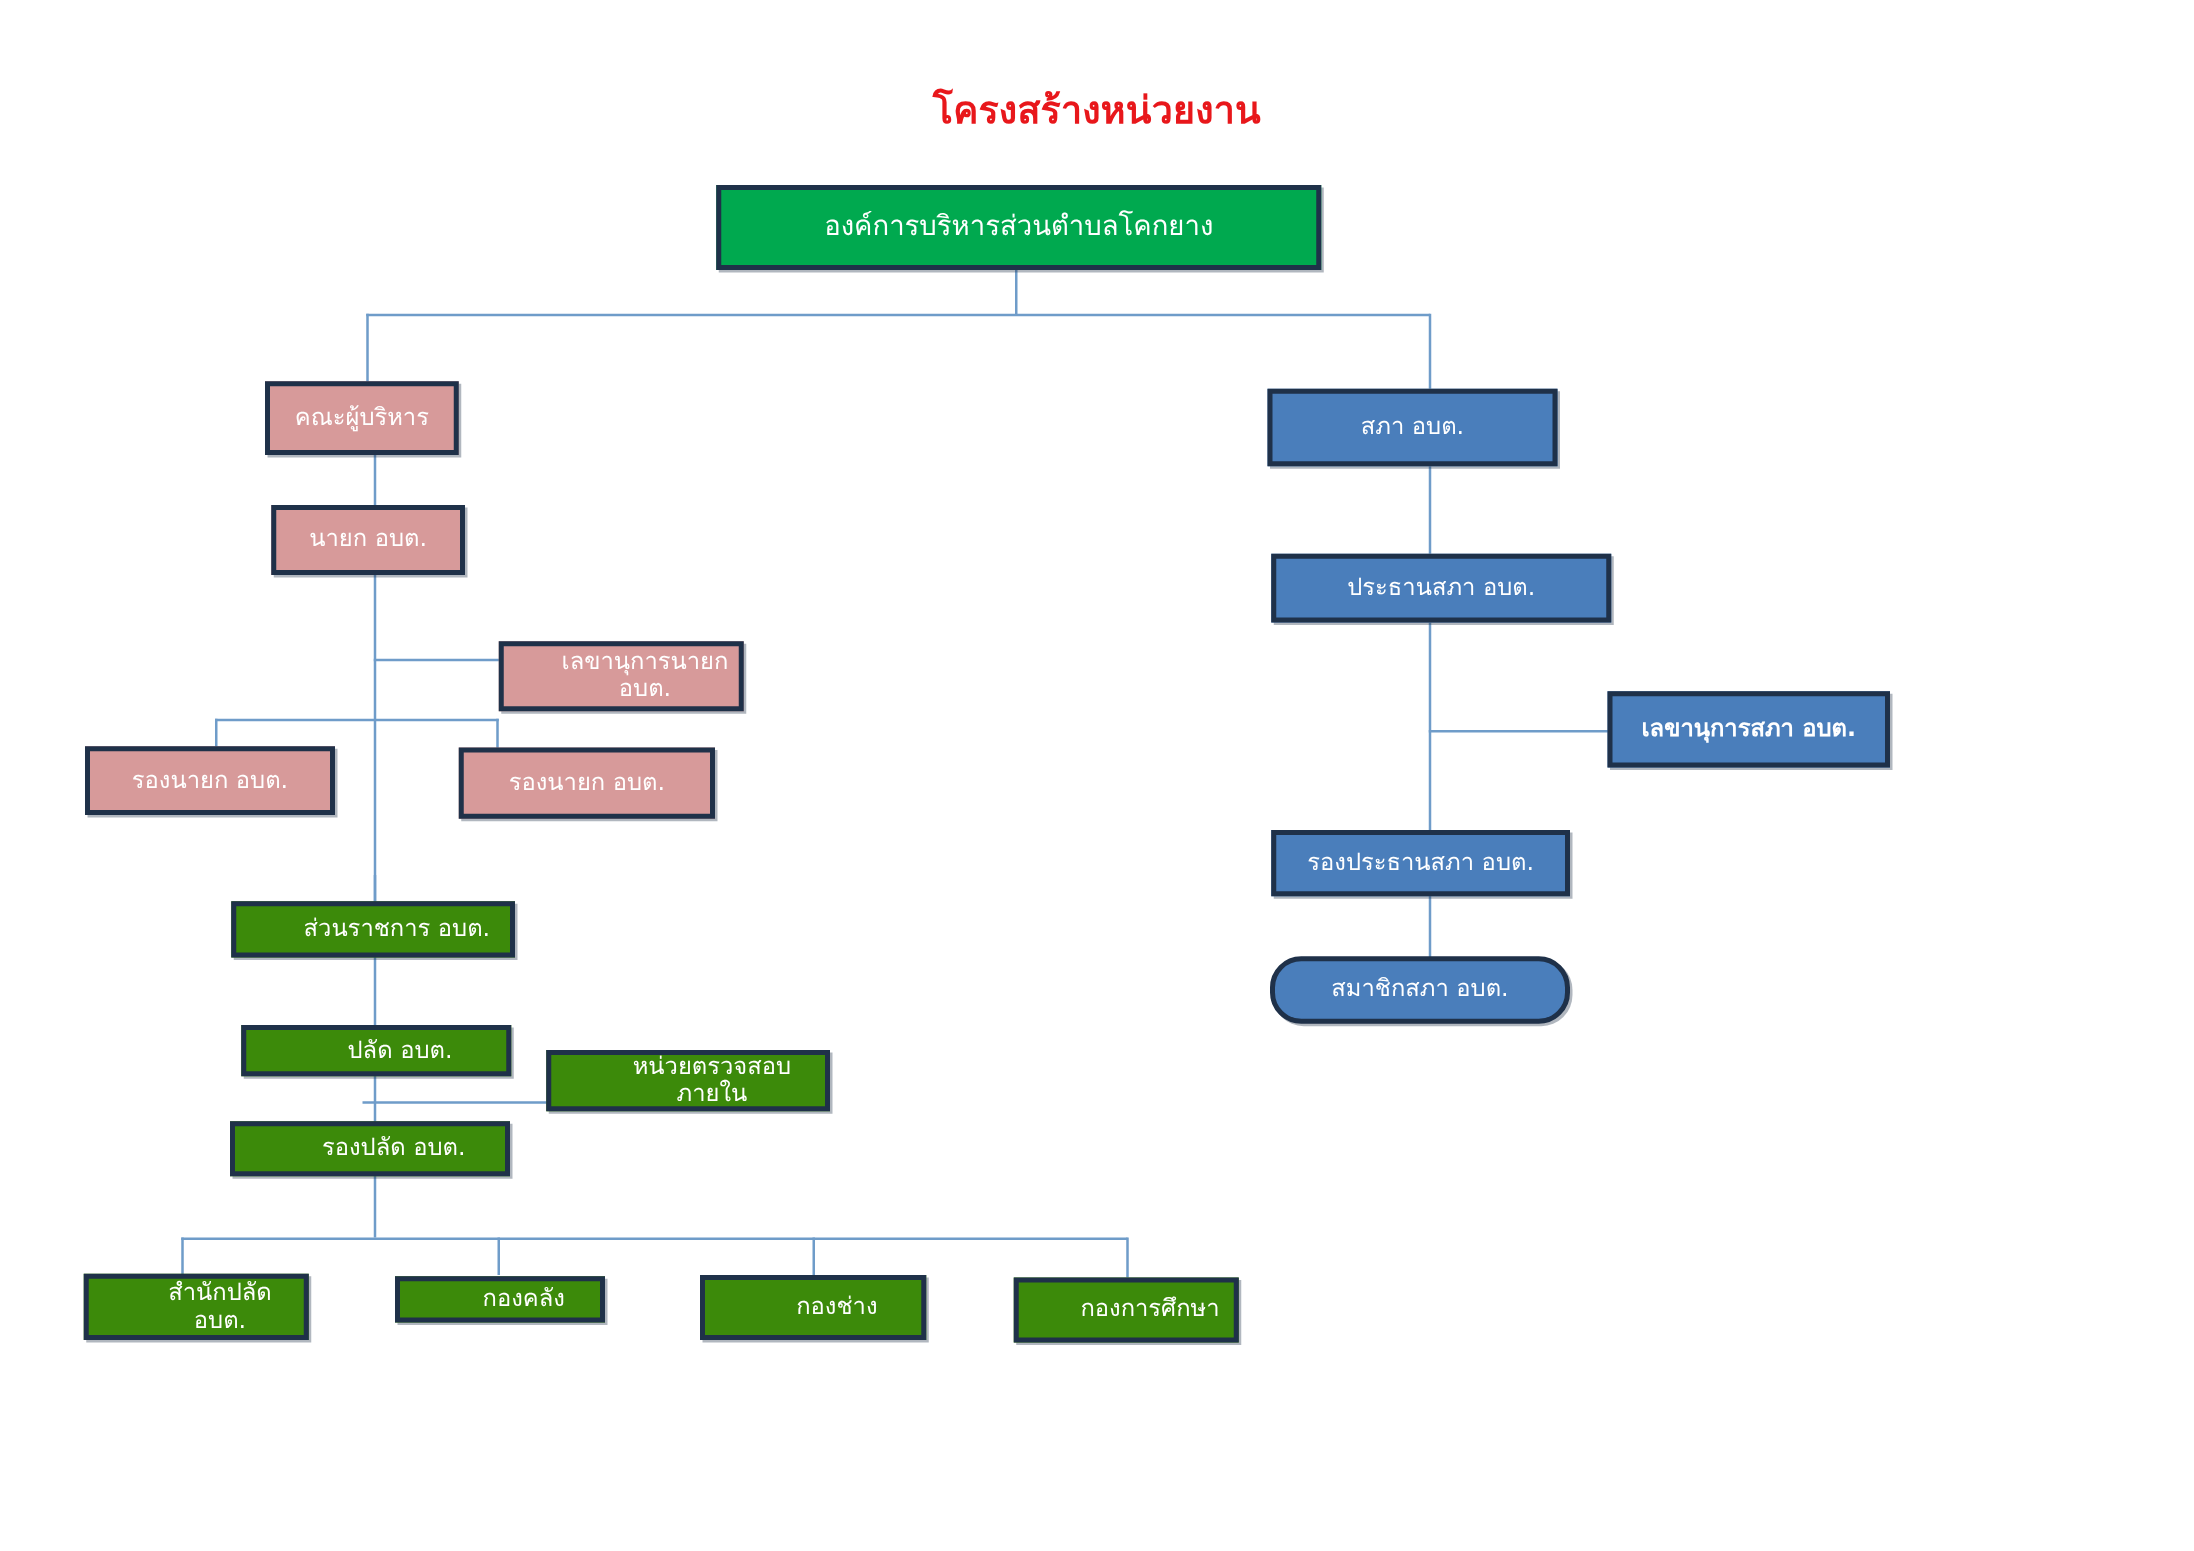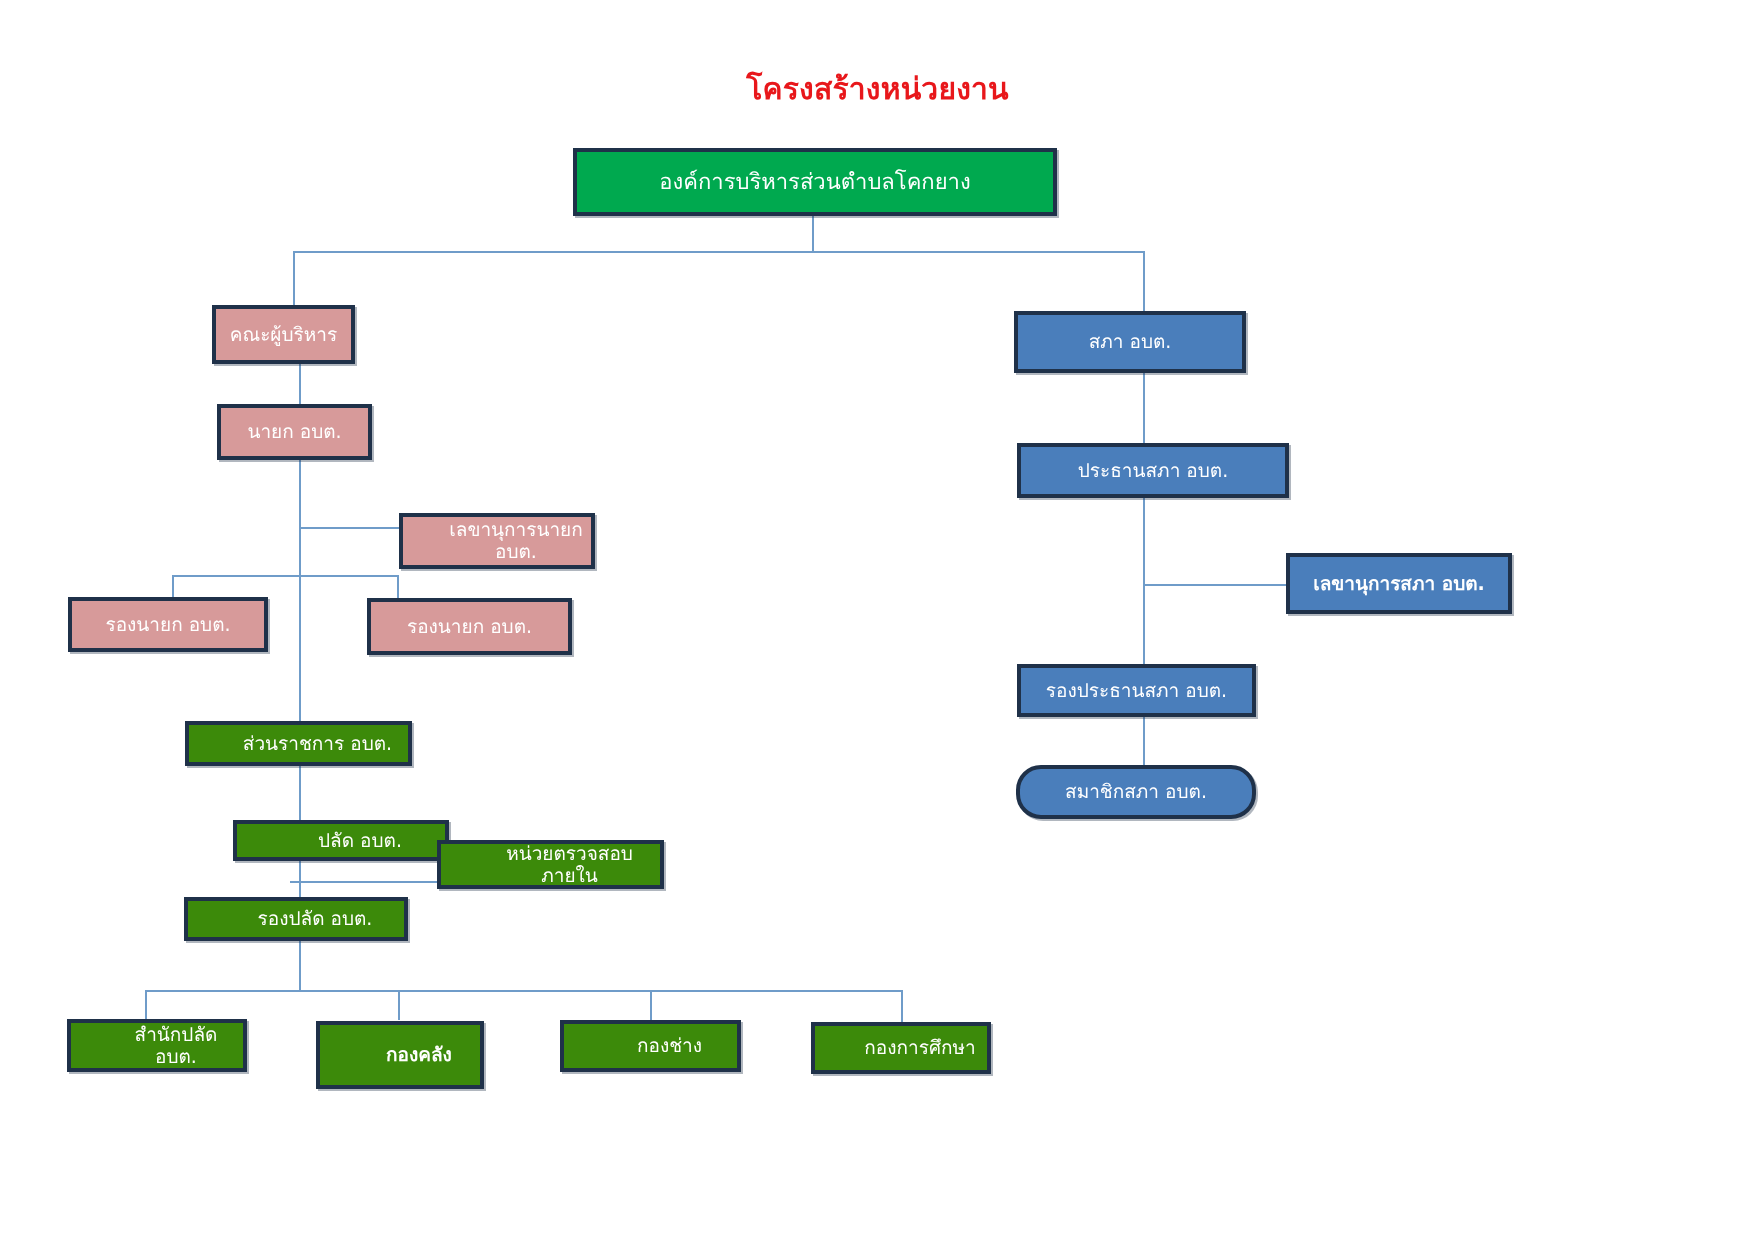"คณะผู้บริหาร" div.node { width: 143px -> 155px }
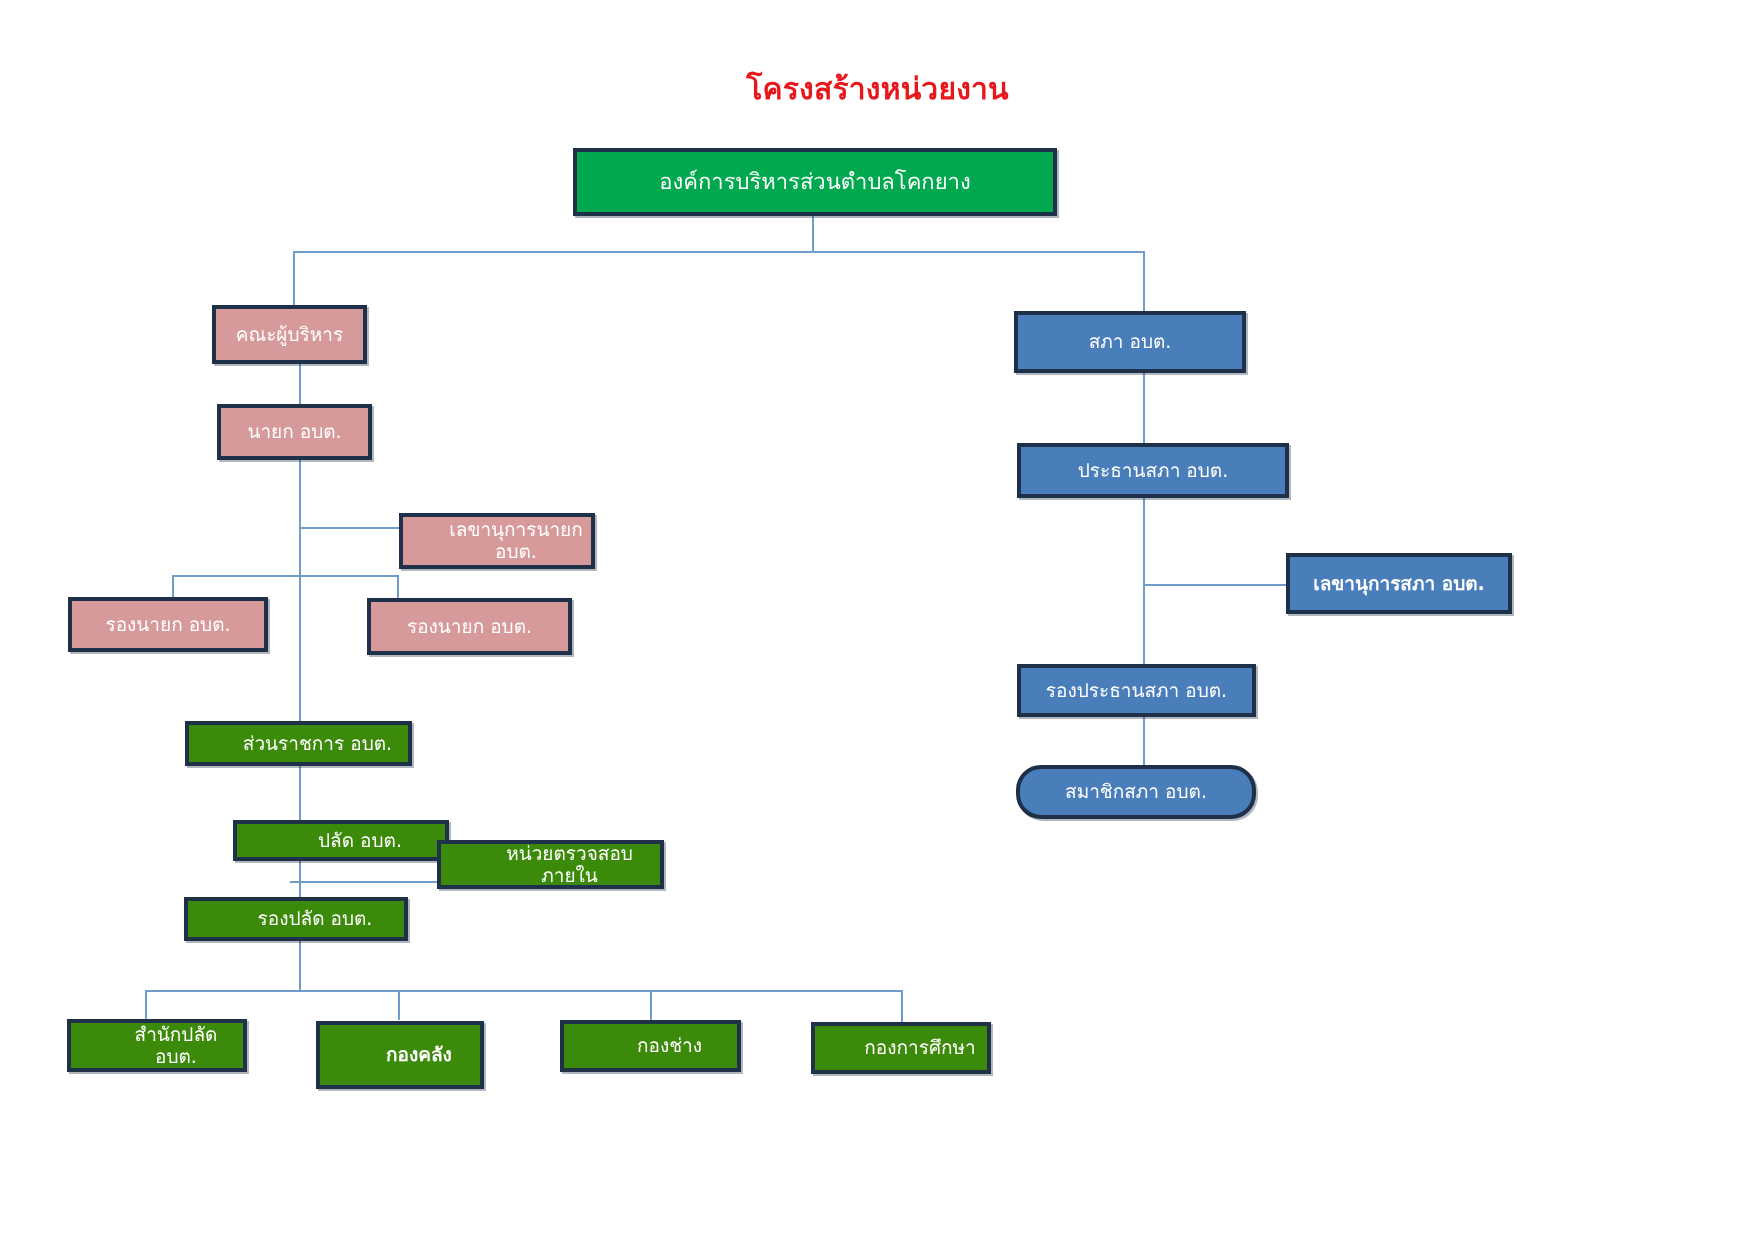"ปลัด อบต." div.node { margin-left: 40px -> none }
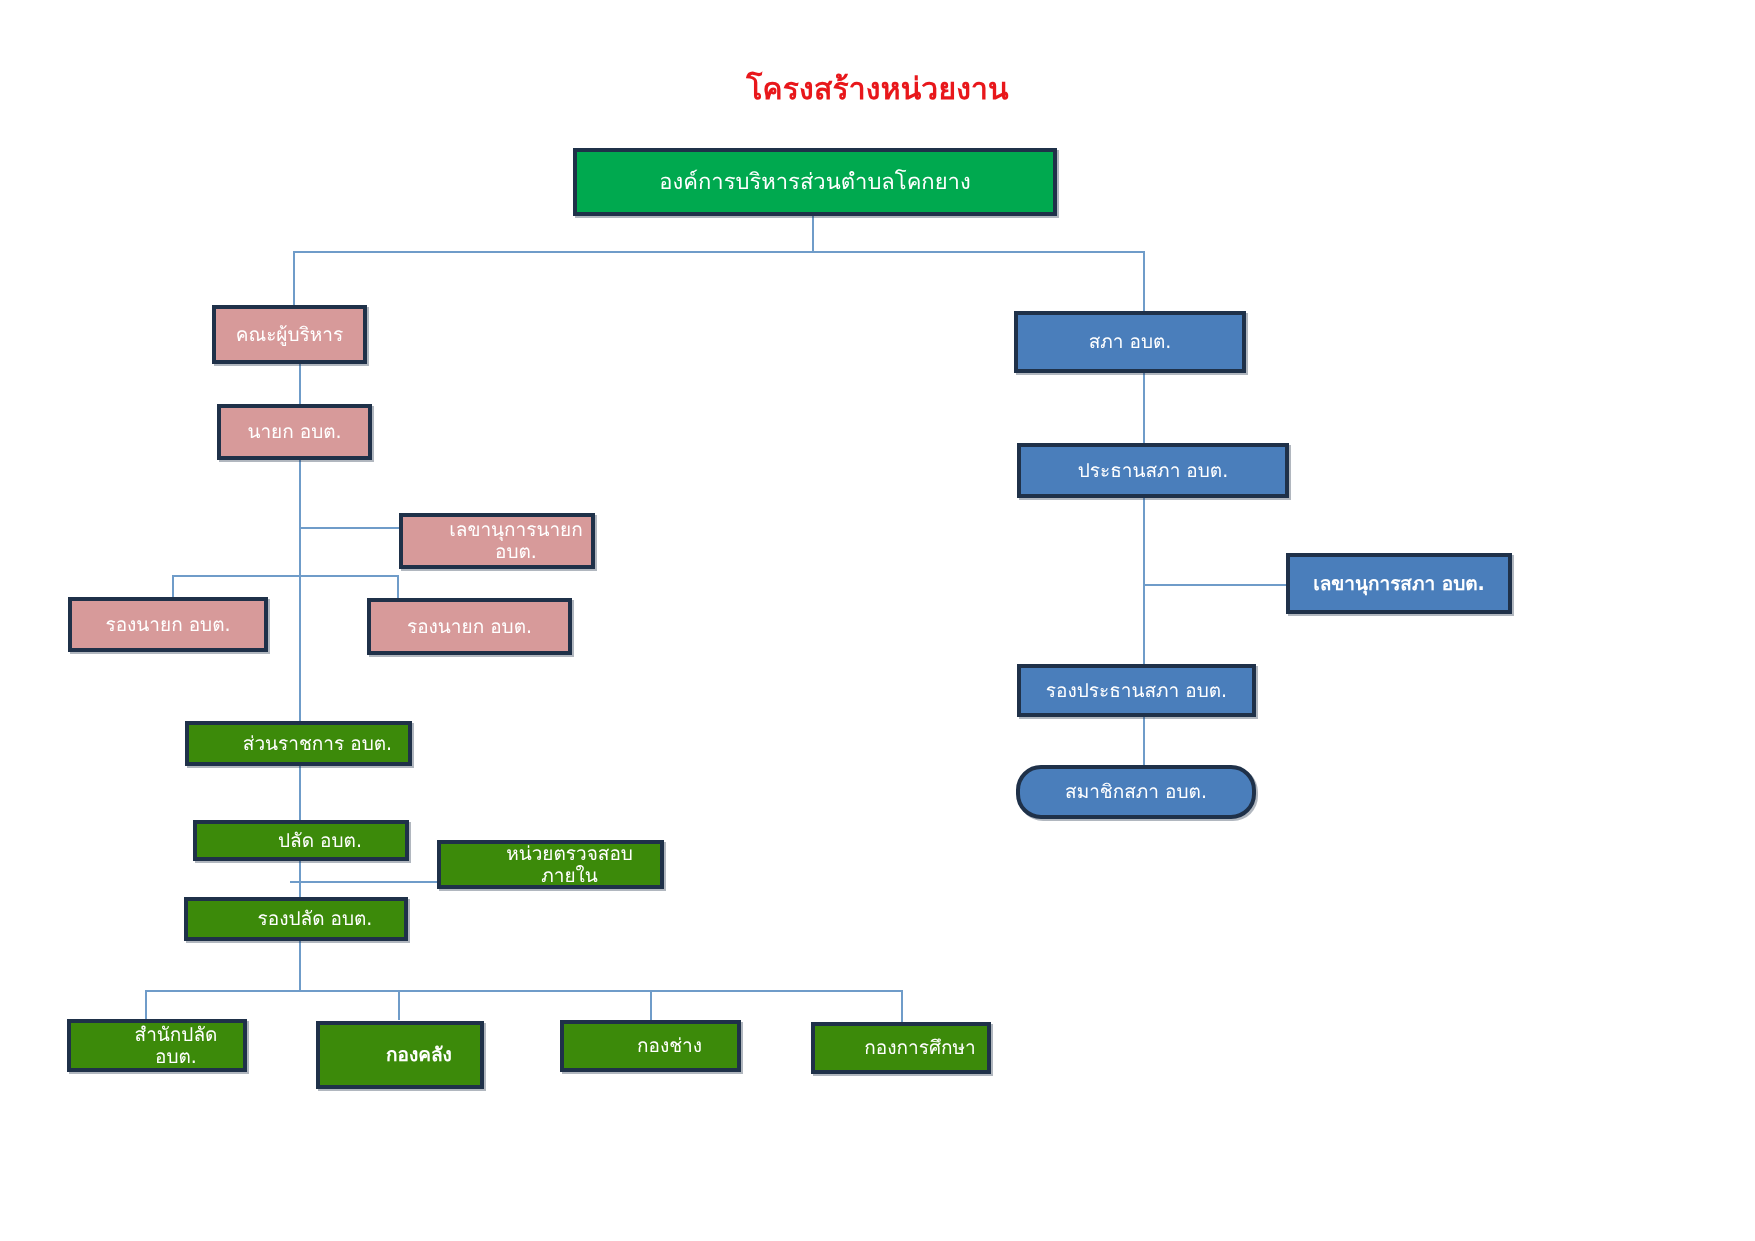"กองคลัง" div.node { font-weight: bold -> none; height: 68px -> 37px }
